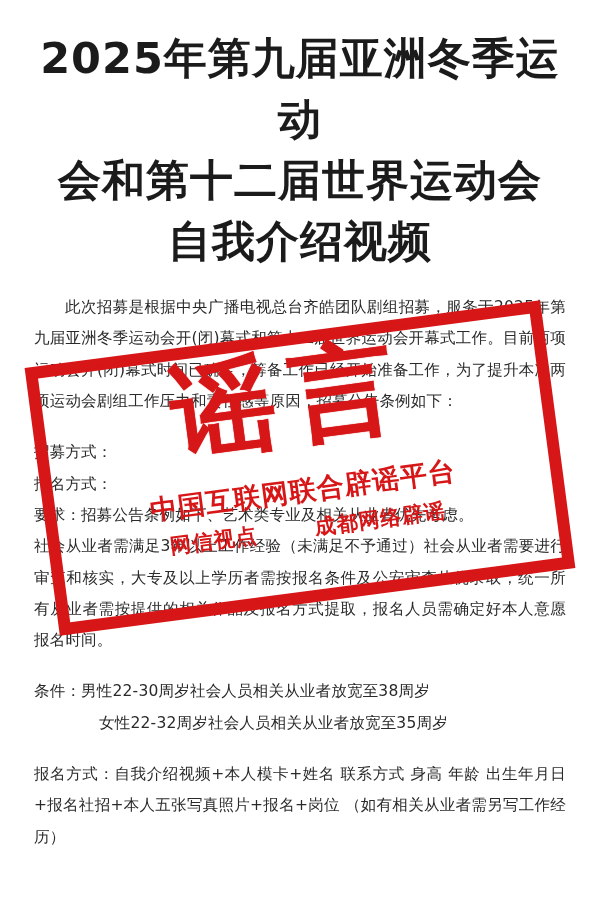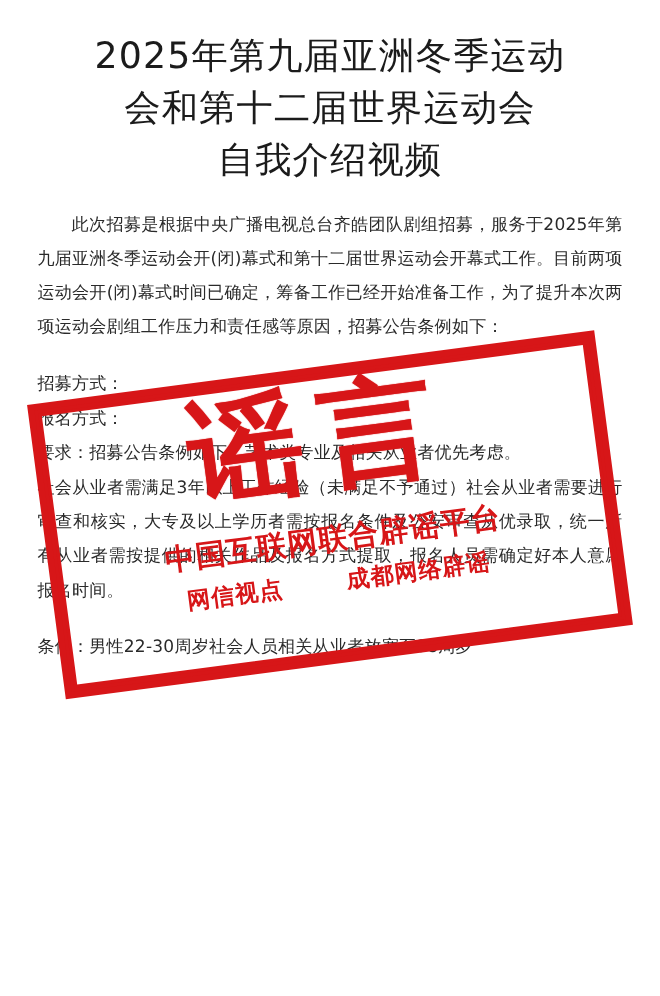"2025年第九届亚洲冬季运动" .title-line { font-size: 33px -> 43px; font-weight: normal -> bold }
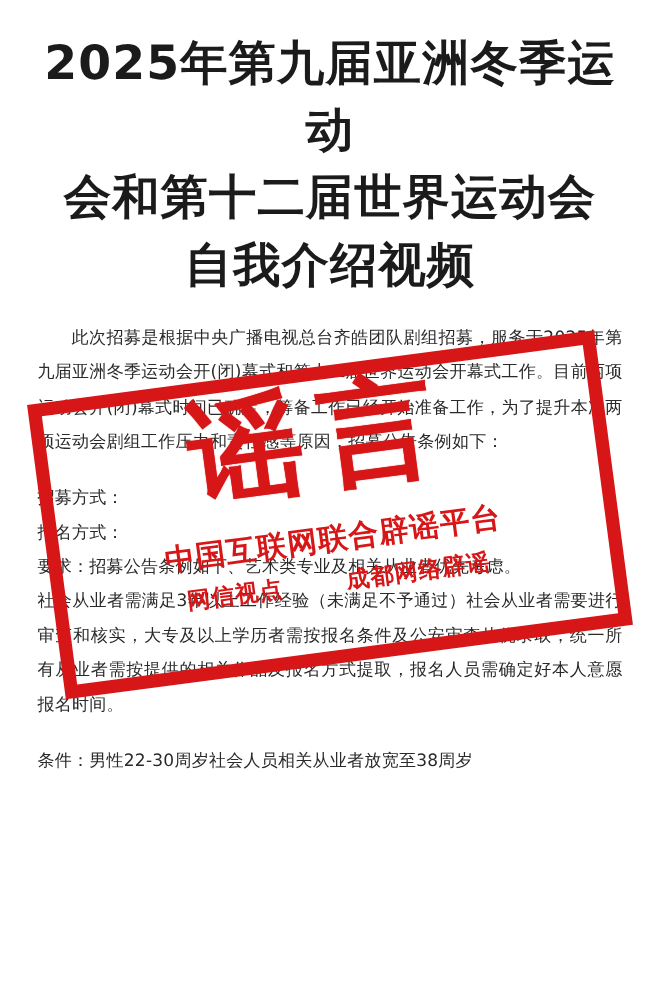"女性22-32周岁社会人员相关从业者放宽至35周岁" p.para { html: none -> <p>女性22-32周岁社会人员相关从业者放宽至35周岁</p> }
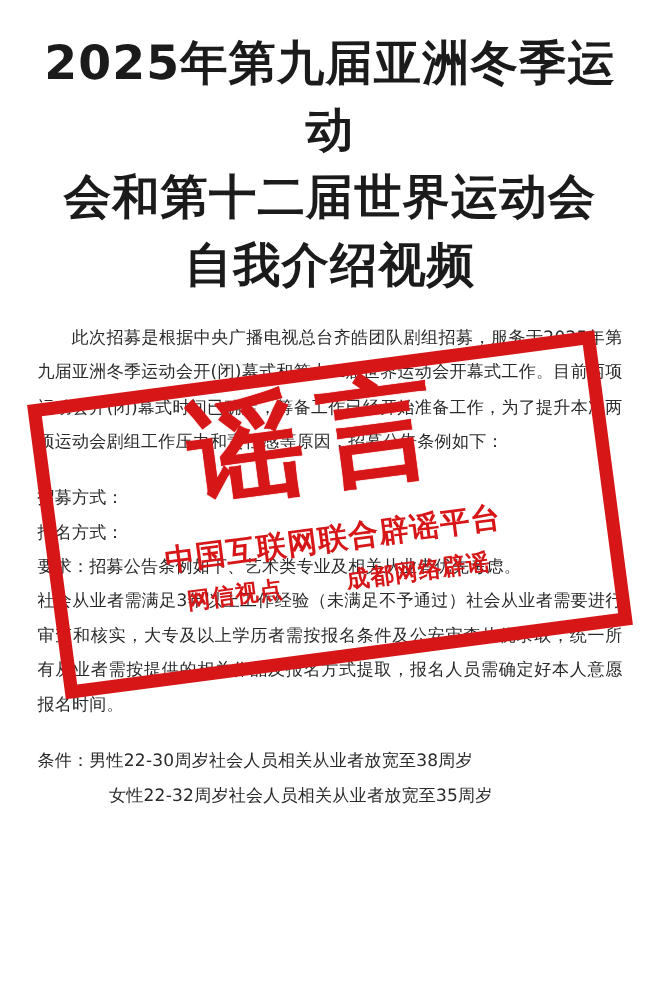"报名方式：自我介绍视频+本人模卡+姓名 联系方式 身高 年龄" p.para { html: none -> <p>报名方式：自我介绍视频+本人模卡+姓名 联系方式 身高 年龄 出生年月日+报名社招+本人五张写真照片+报名+岗位 （如有相关从业者需另写工作经历）</p> }
